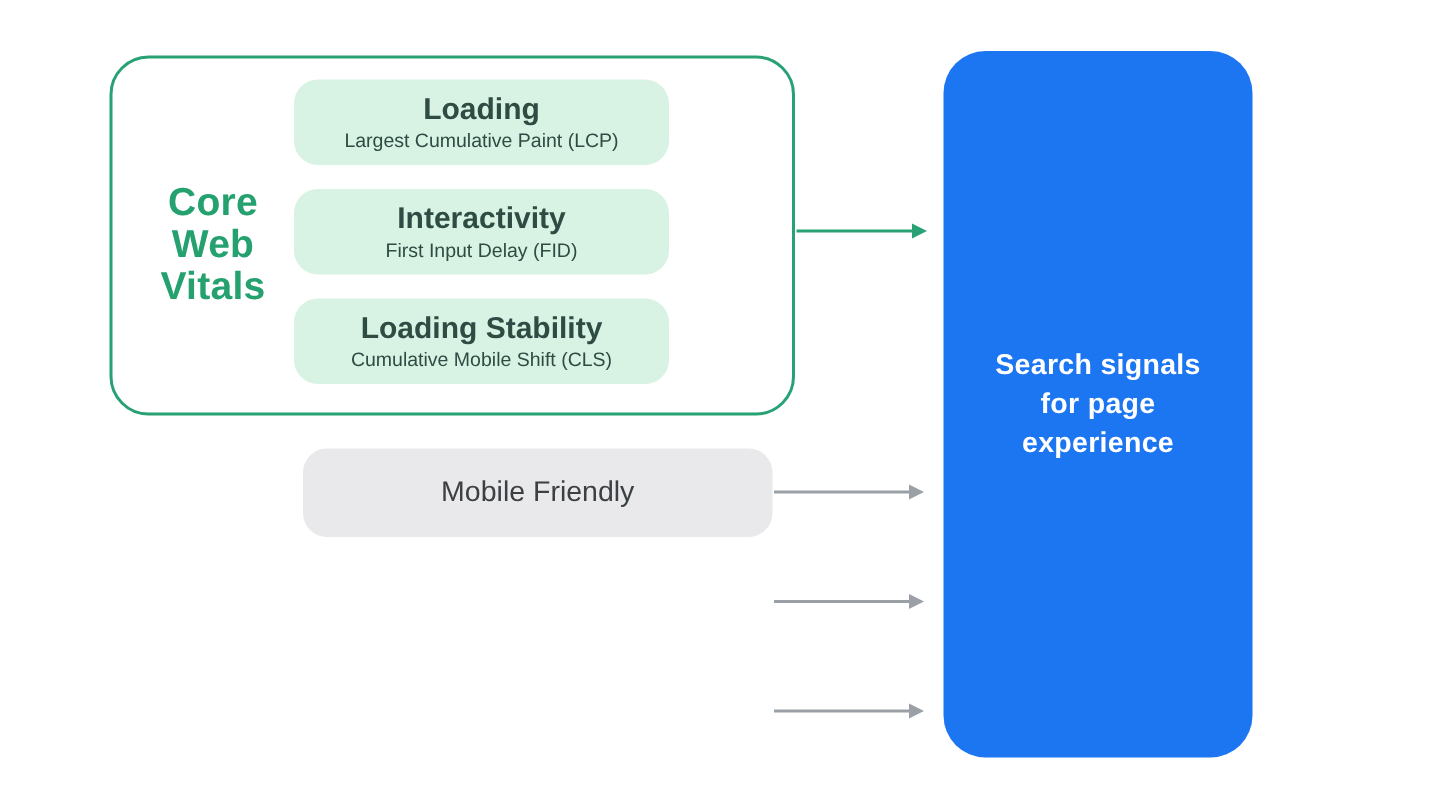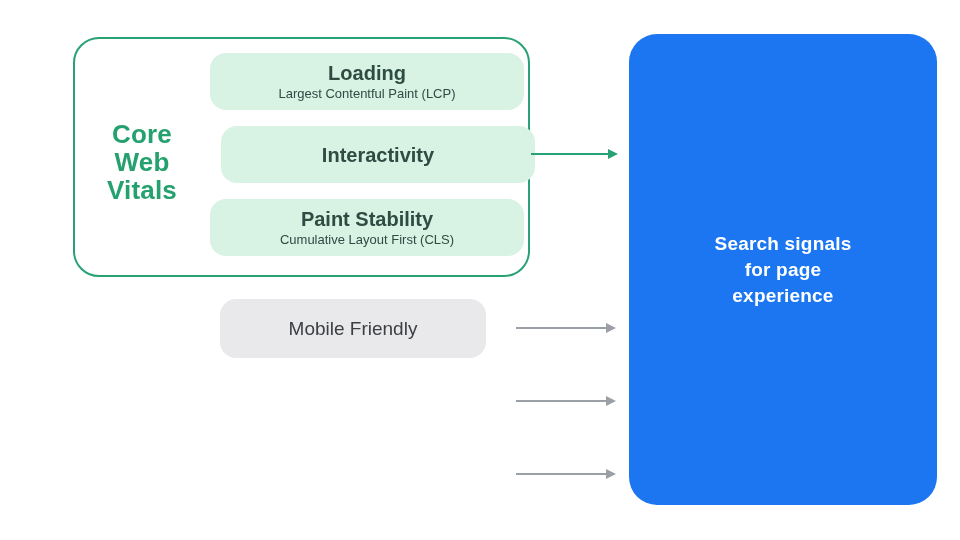"Loading" .pill.green { left: 135px -> 121px; width: 314px -> 250px }
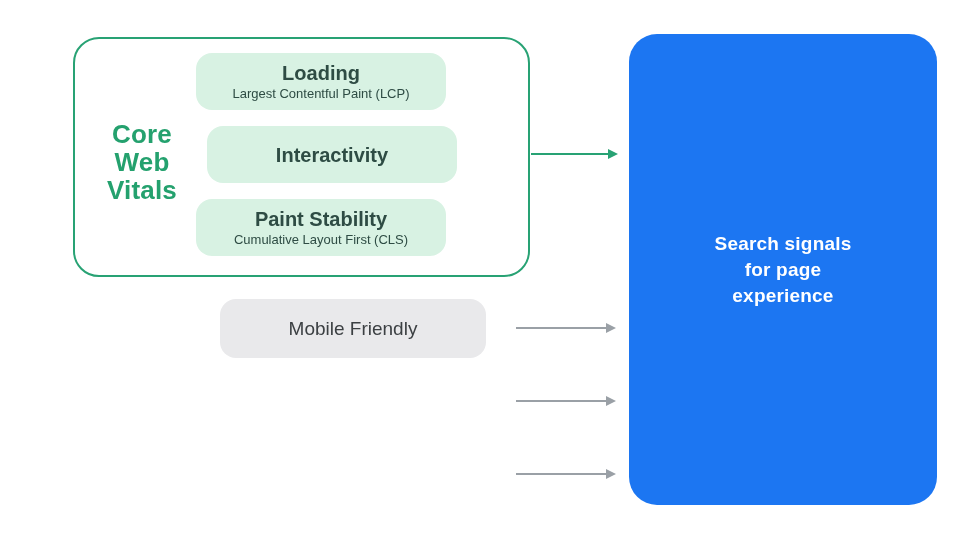"Largest Contentful Paint (LCP)" div.pill-sub { text: Contentful -> Cumulative }
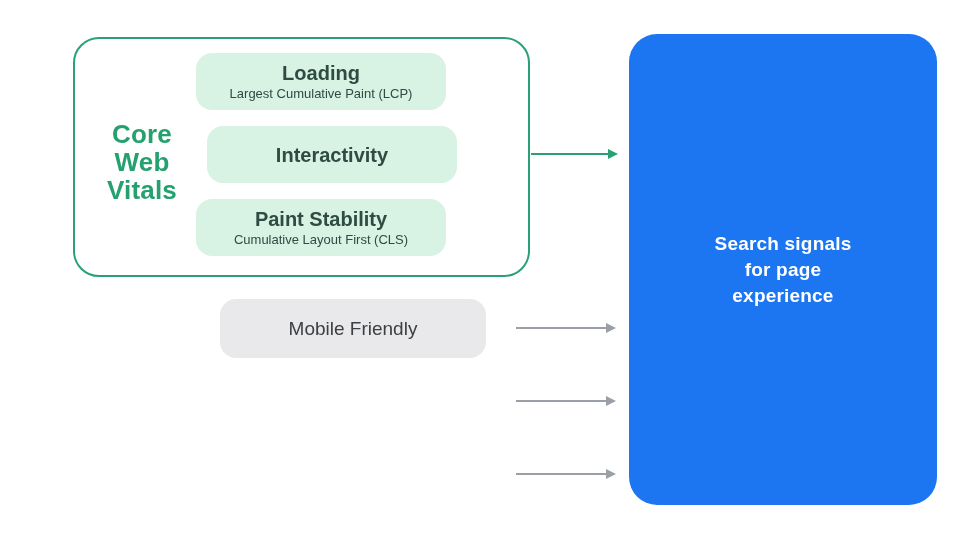"Interactivity" .pill.green.p2 { margin-left: 11px -> none }
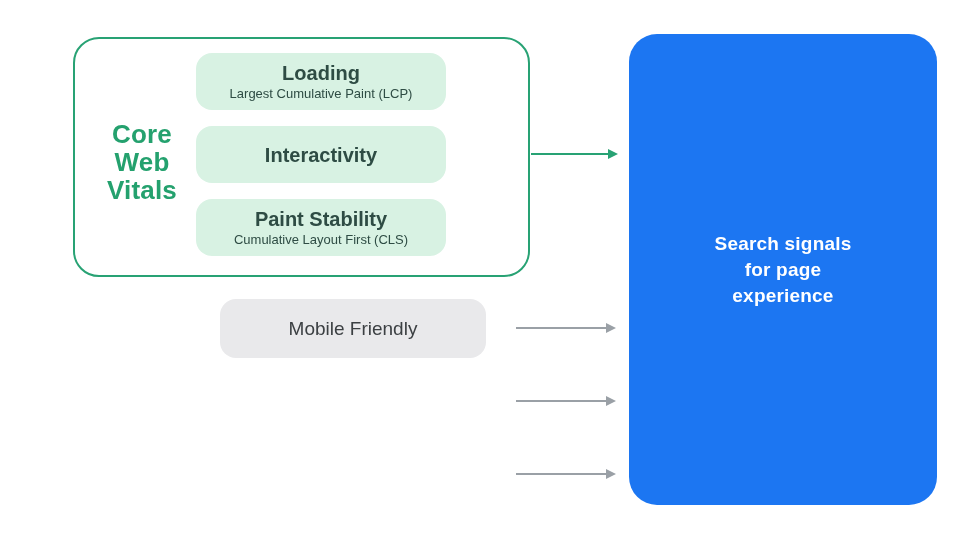"First Input Delay (FID)" div.pill-sub { html: none -> <div>First Input Delay (FID)</div> }
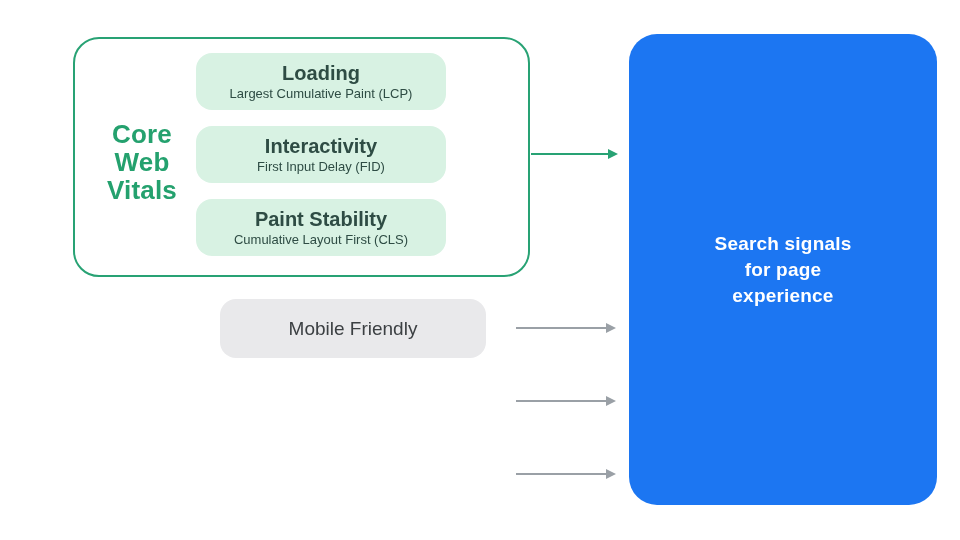"Paint Stability" div.pill-title { text: Paint -> Loading }
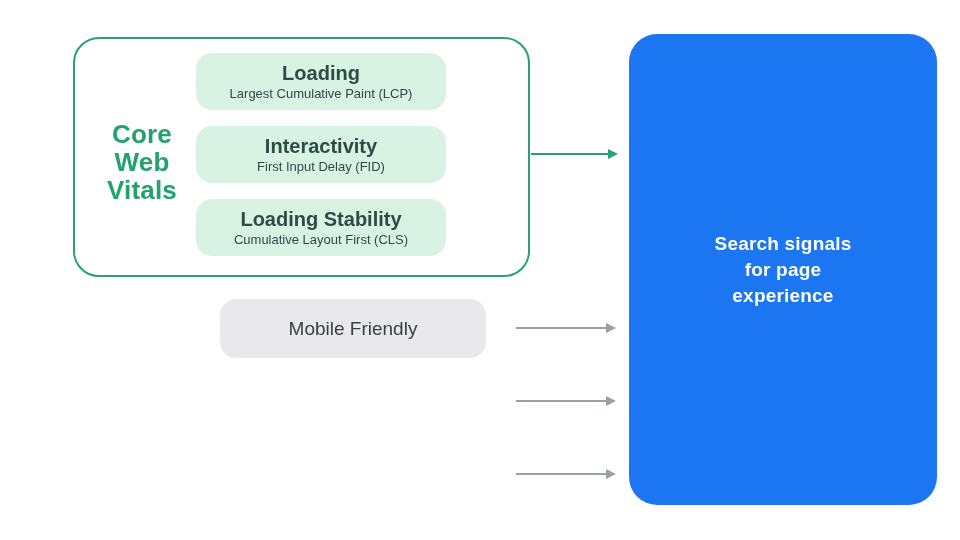"Cumulative Layout First (CLS)" div.pill-sub { text: Layout First -> Mobile Shift }
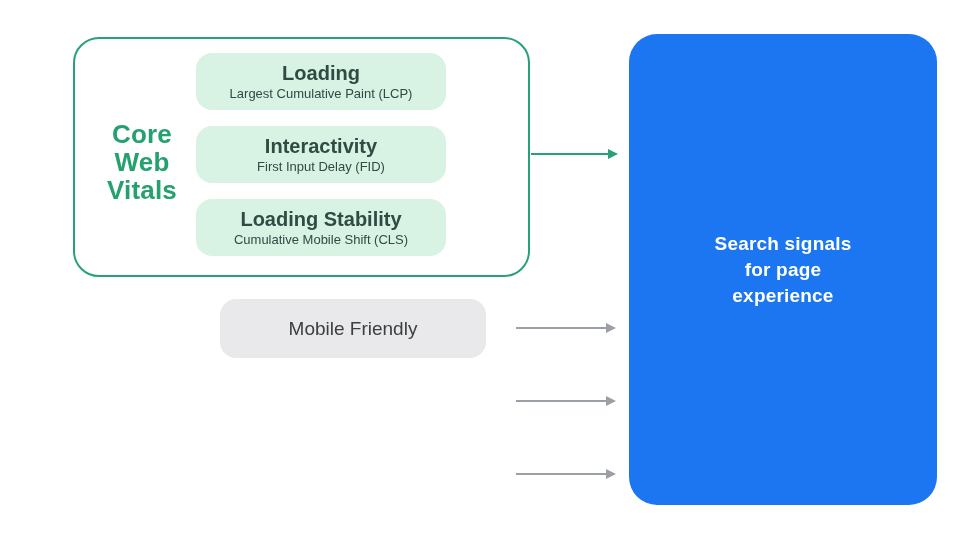"Search signals for page experience" .blue-box { width: 308px -> 206px }
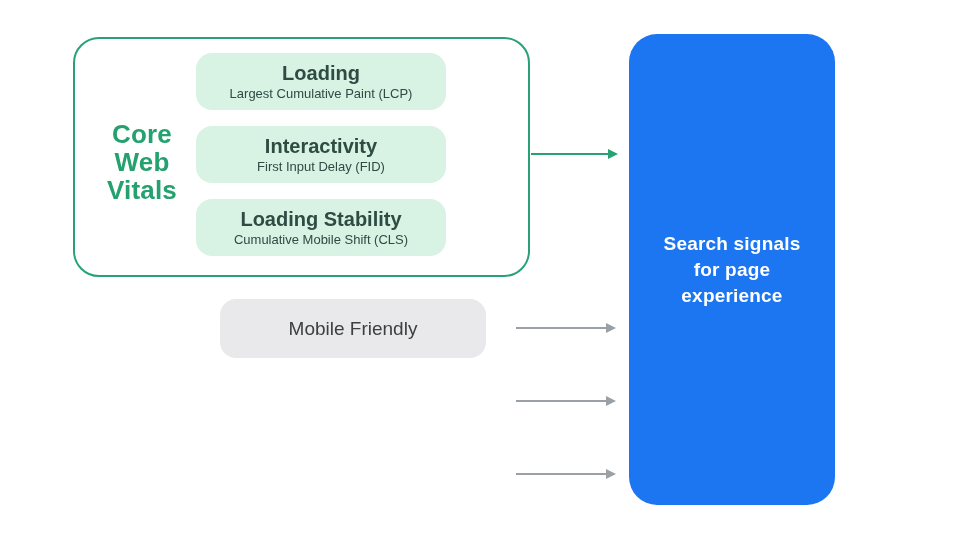"Mobile Friendly" .pill.gray { left: 220px -> 202px; width: 266px -> 313px }
